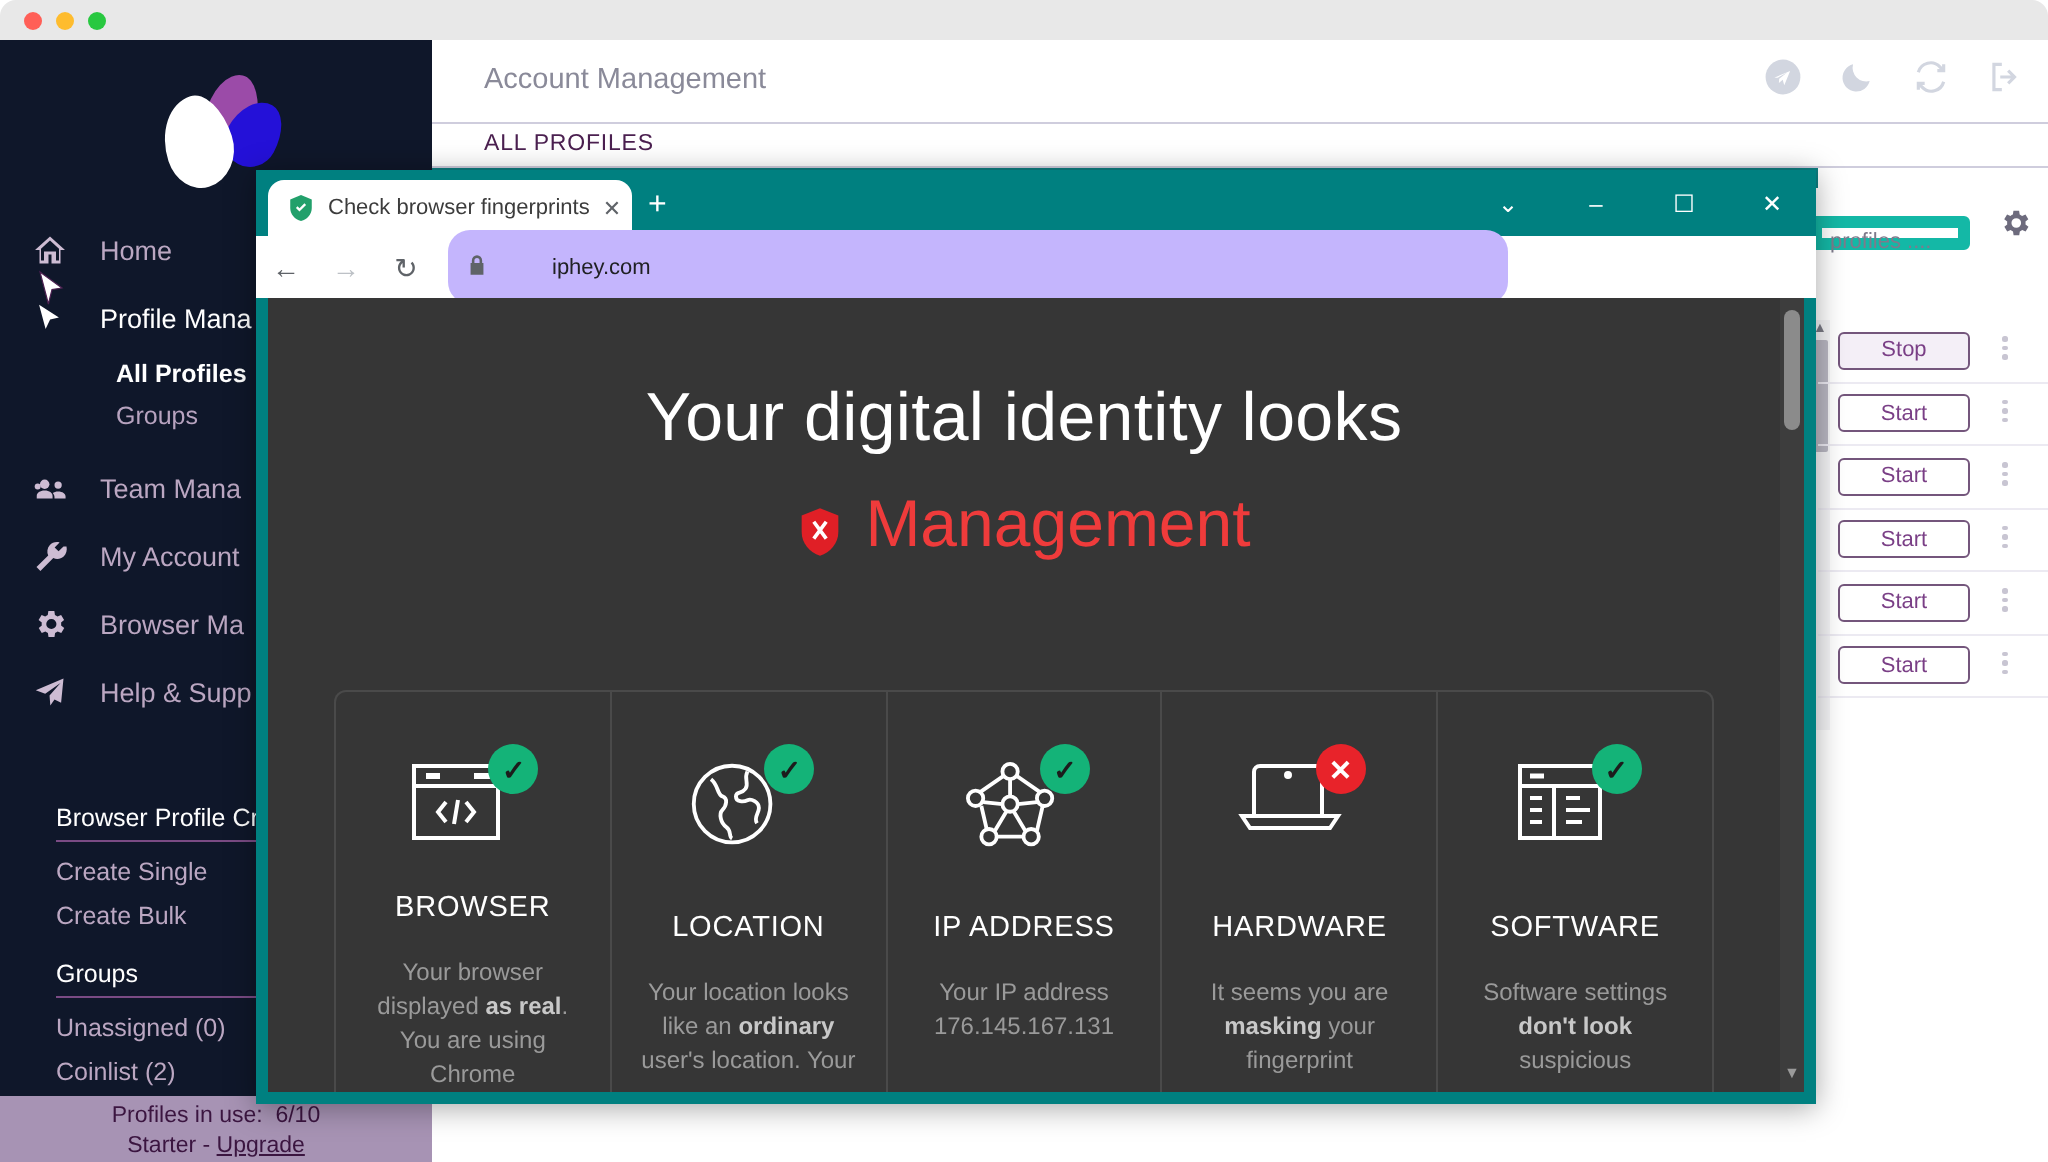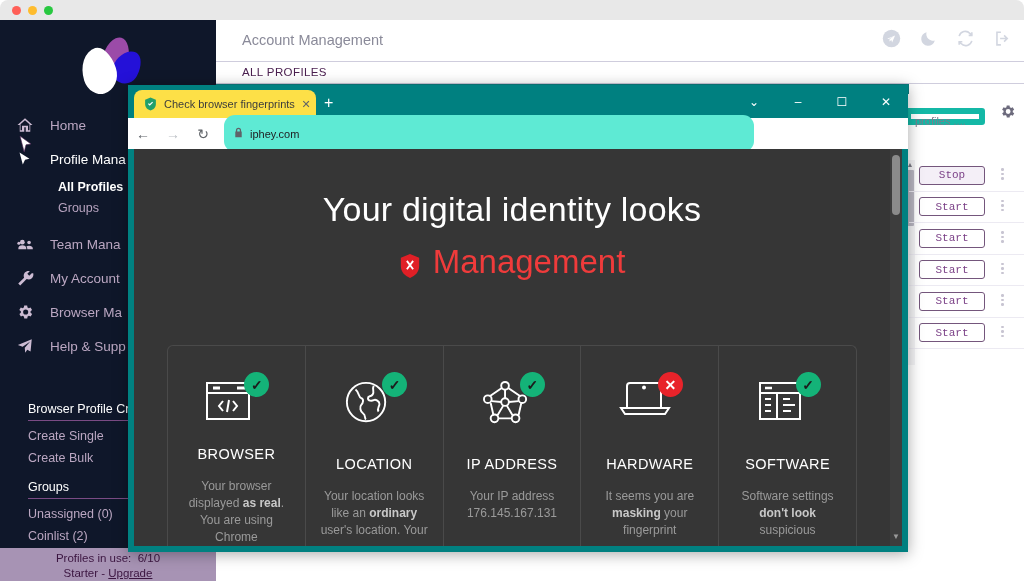"Check browser fingerprints" .tab { background: #fde047 -> #ffffff }
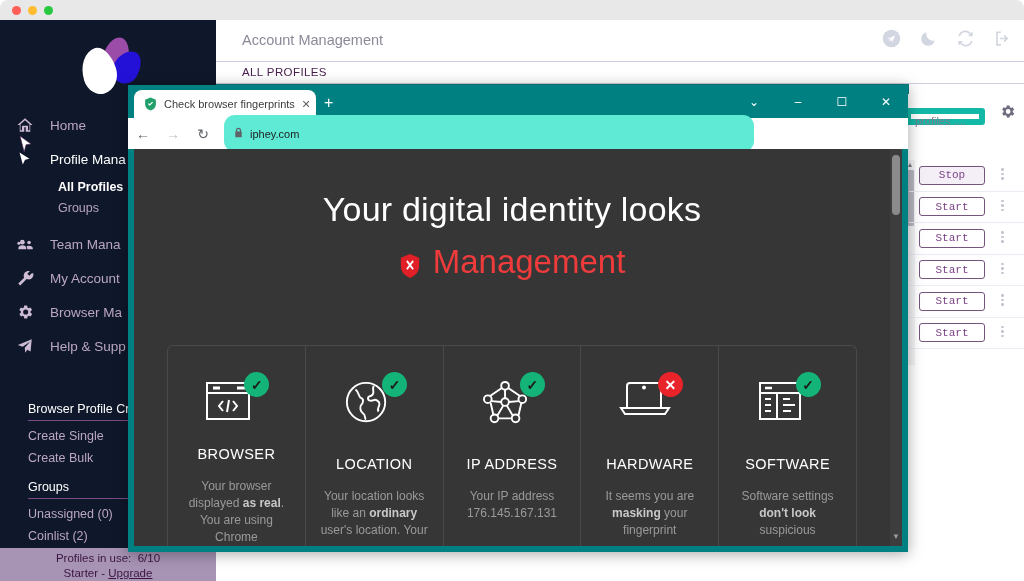"iphey.com" .omnibox { background: #5eead4 -> #c4b5fd; gap: none -> 26px }
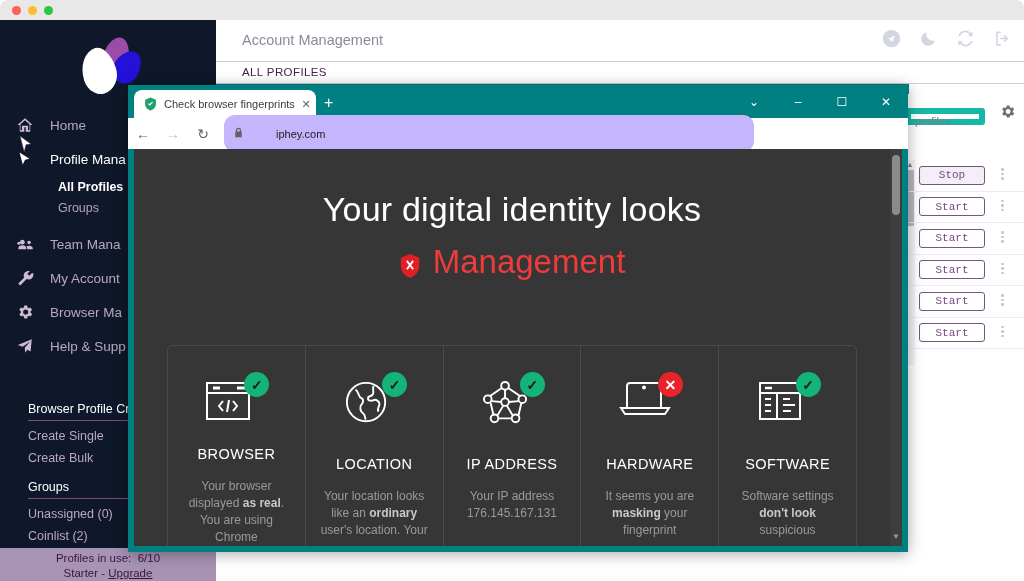"Stop" .row { font-family: Liberation Mono, monospace -> none }
